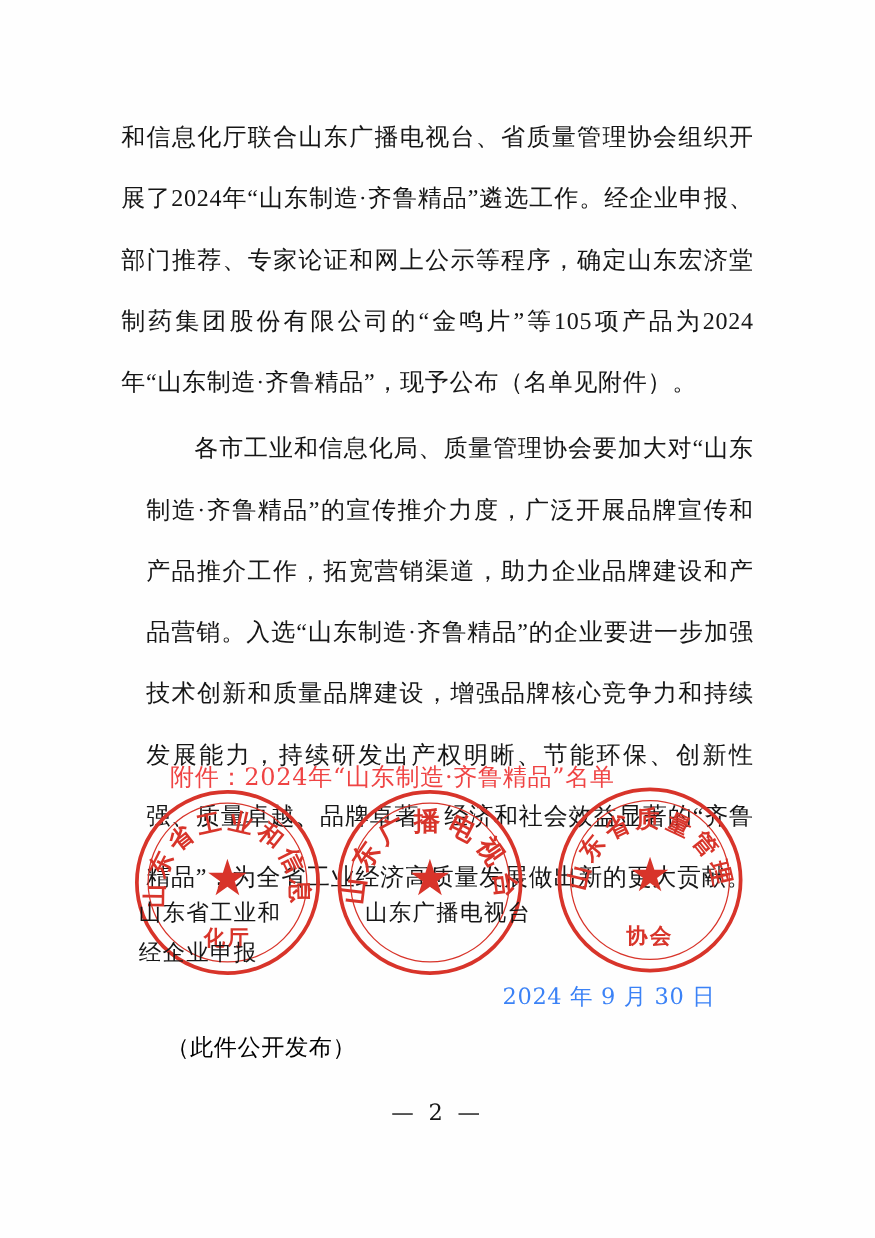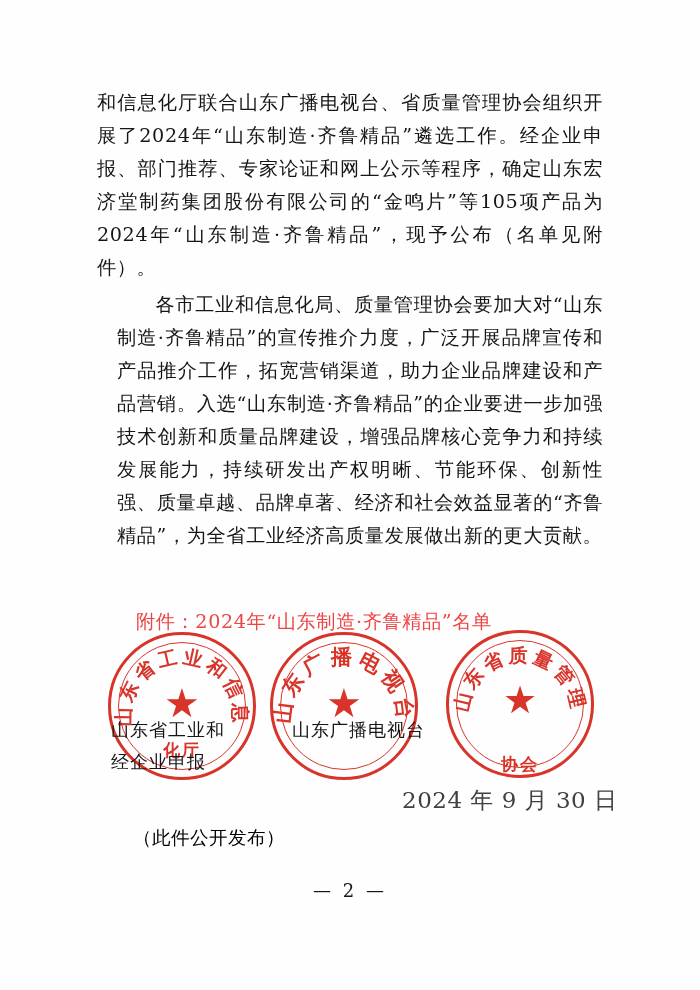"和信息化厅联合山东广播电视台、省质量管理协会组织开展了2024年“山东制造·齐鲁" .para { font-family: none -> Liberation Serif, serif; line-height: 33px -> 49px }
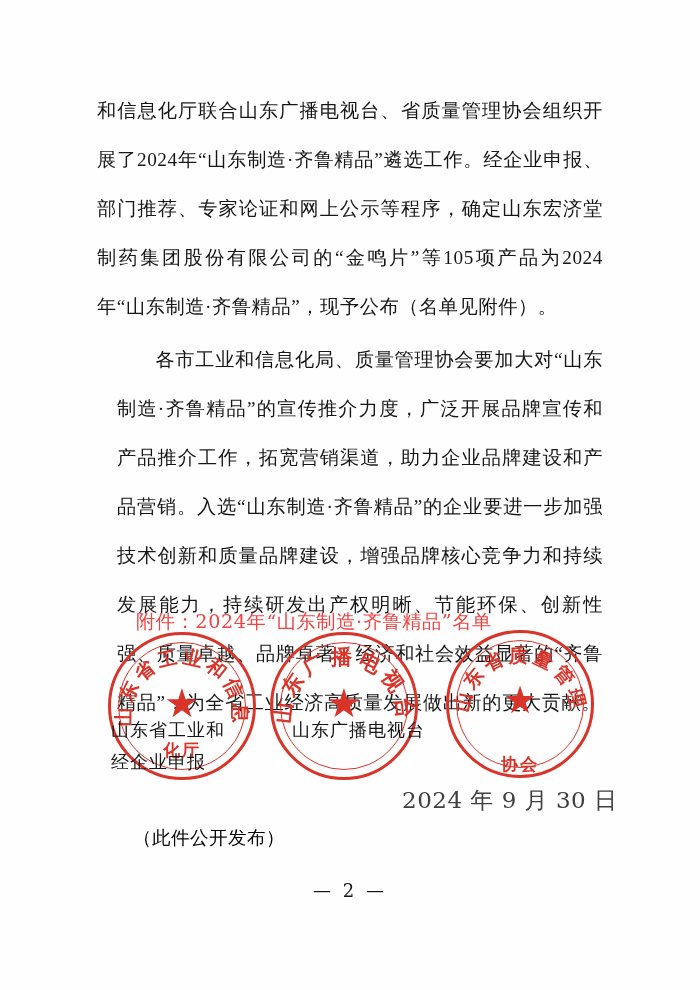"协会" div.seal-bottom { top: 120px -> 104px }
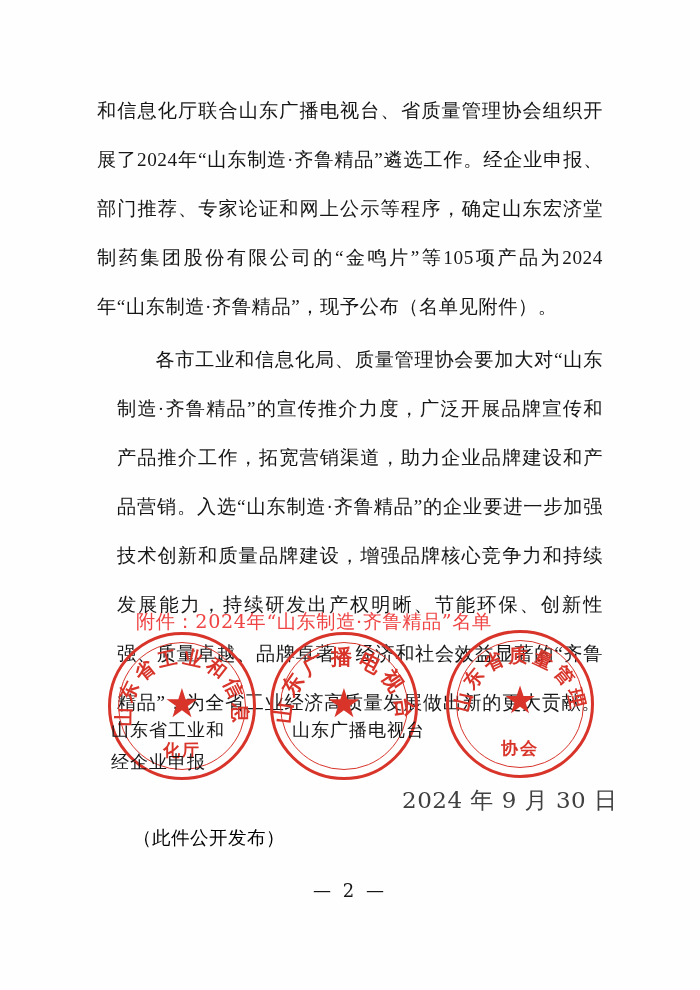"2024 年 9 月 30" .sign-date { color: #404040 -> #3b82f6; font-size: 23px -> 18px }
